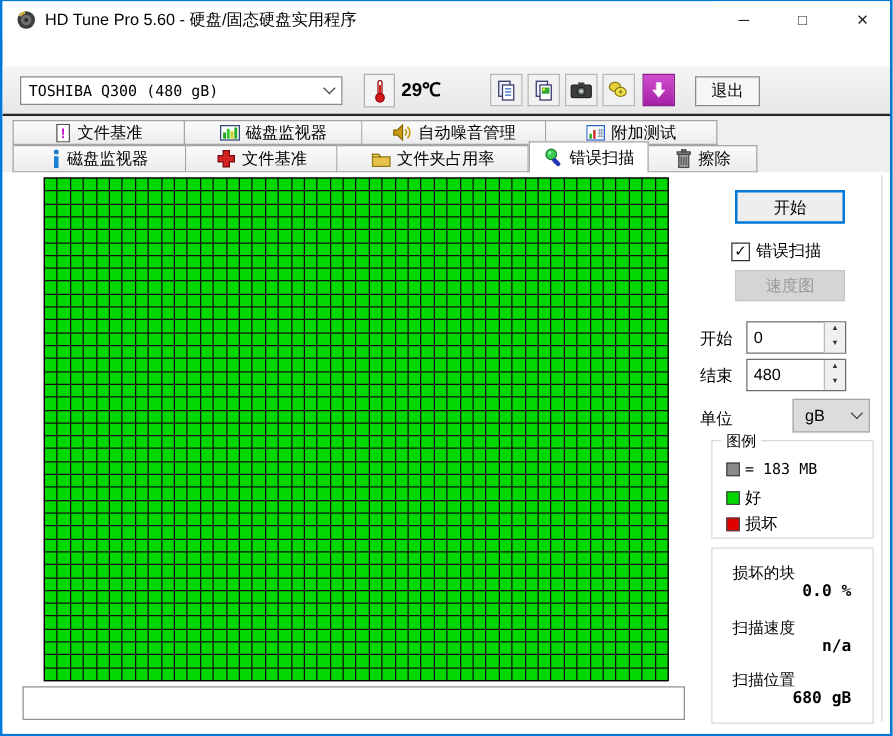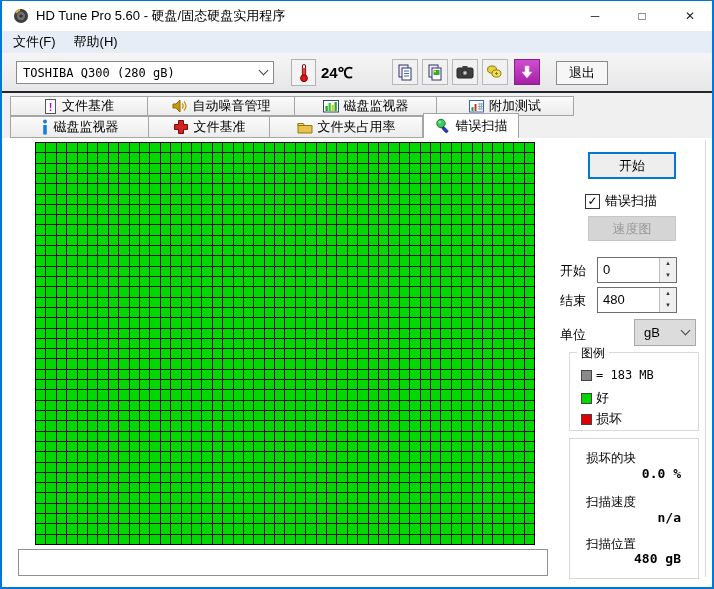"文件(F)" div.menubar { html: <div> <span>文件(F)</span> <span>帮助(H)</span> </div> -> none }
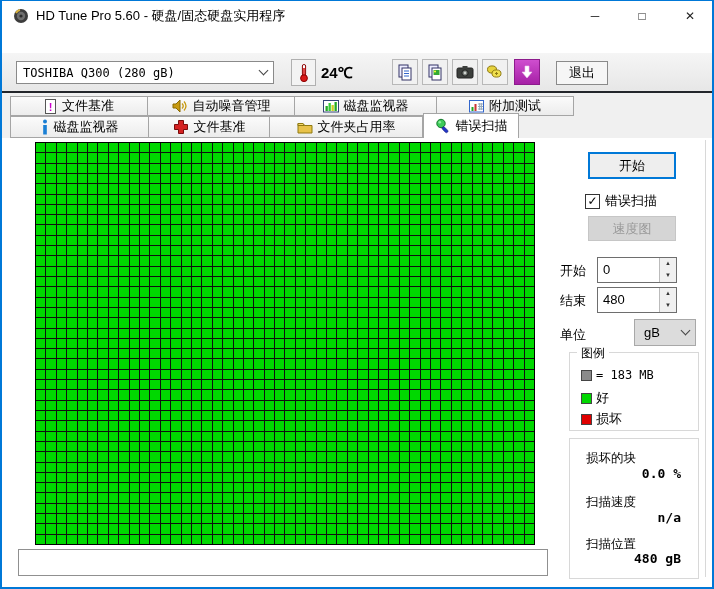"TOSHIBA Q300 (280 gB)" span.combo-text { text: 280 -> 480 }
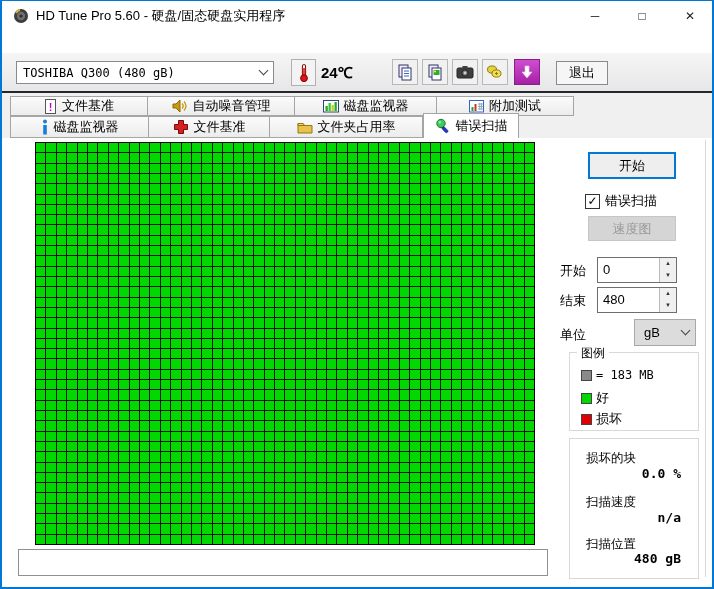"24℃" span.temp-text { text: 24 -> 29 }
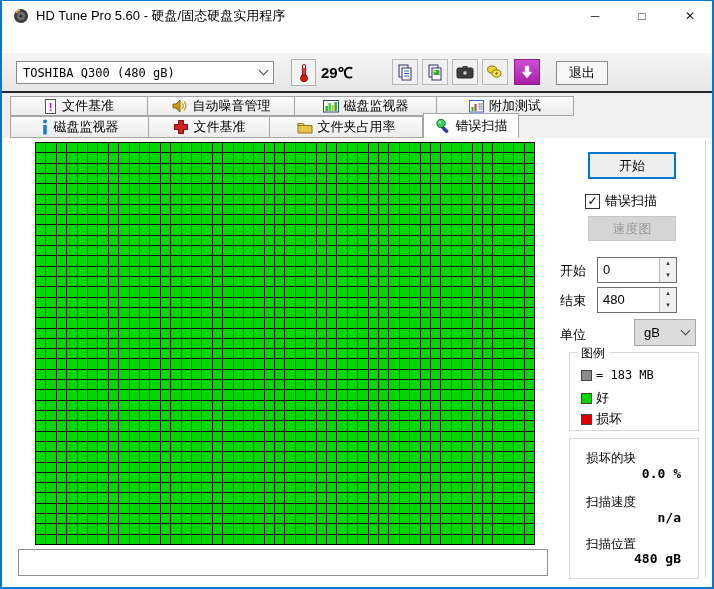"自动噪音管理" div.tab { order: before "磁盘监视器" -> after "磁盘监视器" }
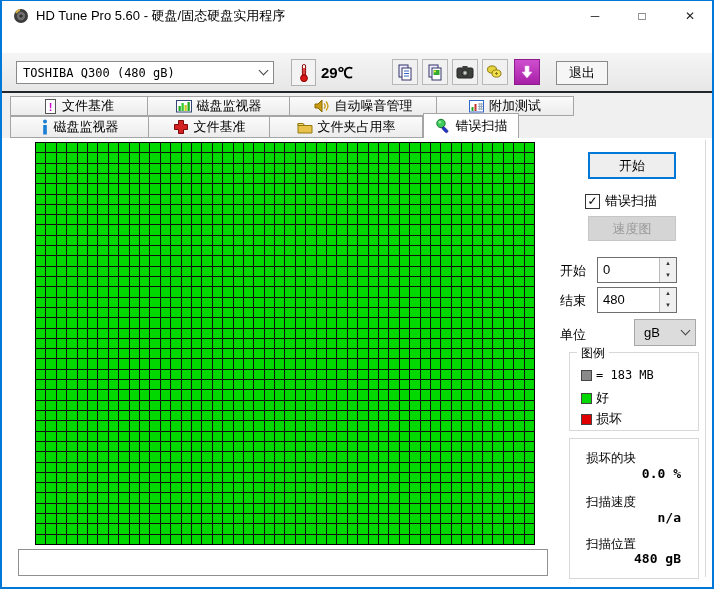"擦除" div.tab { html: none -> <div> <span> <svg> <rect></rect> <rect></rect> <rect></rect> <path></path> </svg> </span> <span>擦除</span> </div> }
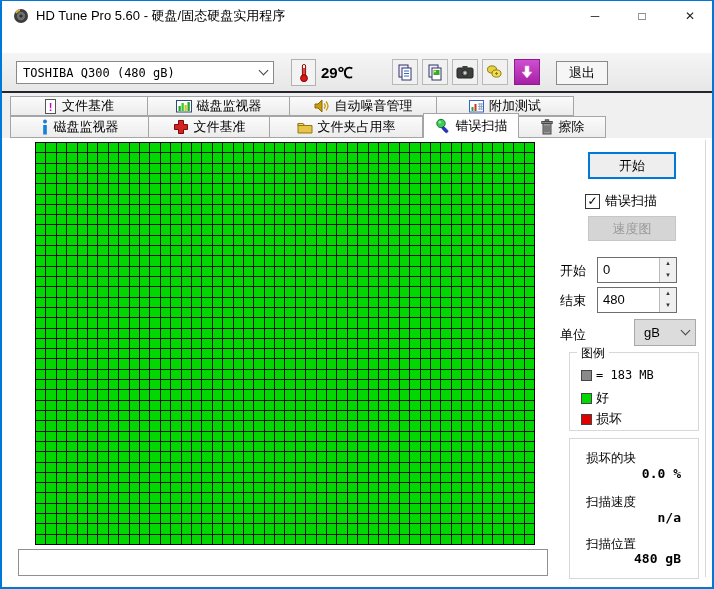"480 gB" span.stat-value { text: 480 -> 680 }
